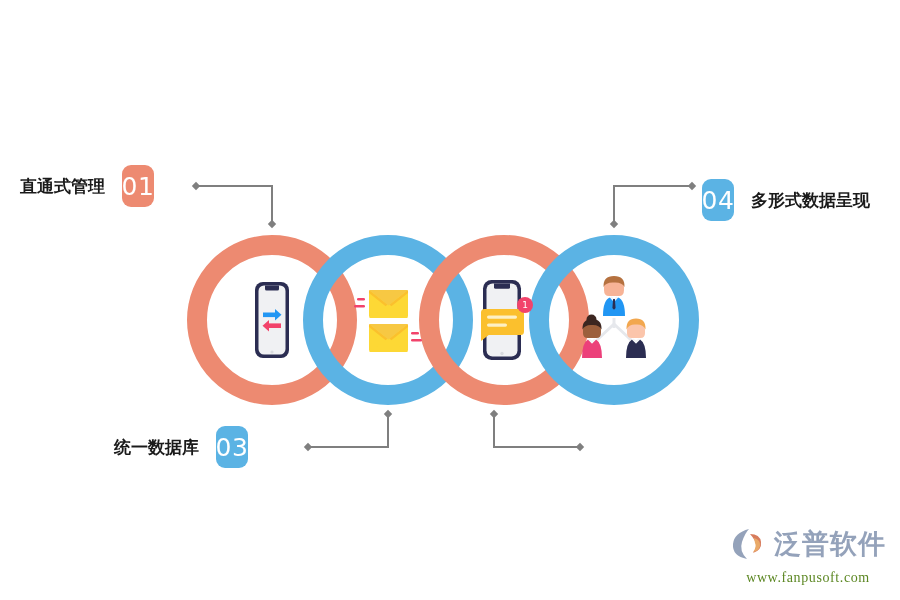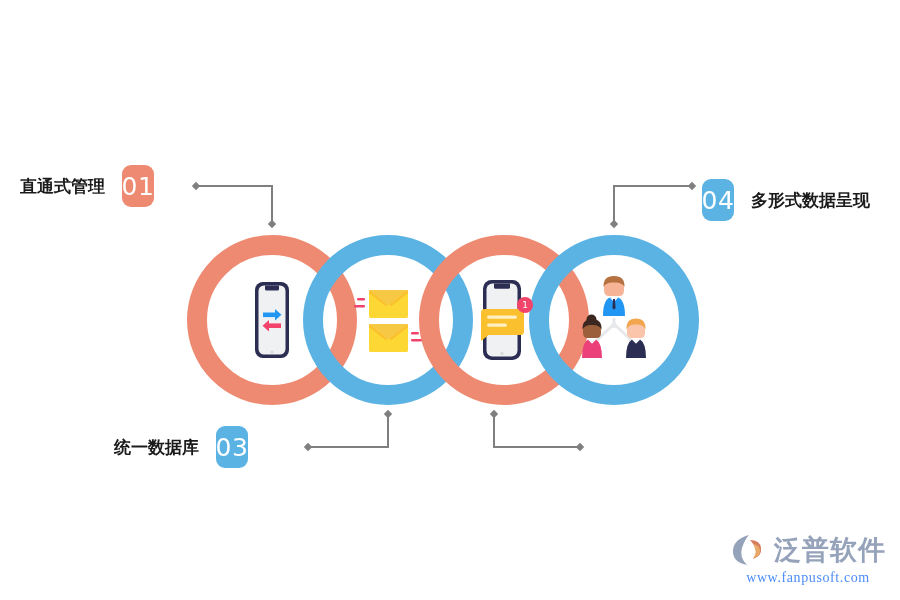"www.fanpusoft.com" .wm-url { color: #3b82f6 -> #4d7c0f; margin-top: 2px -> 8px }
